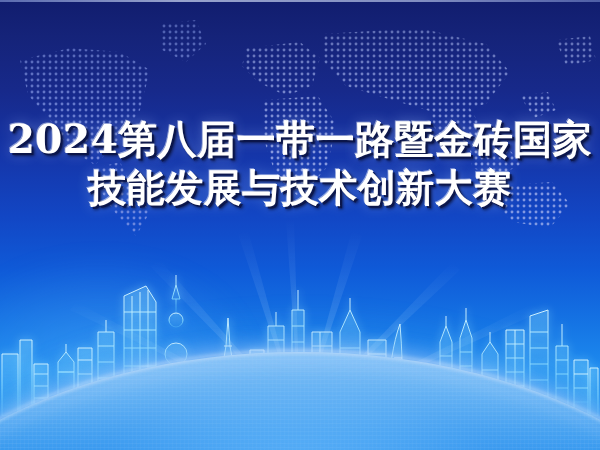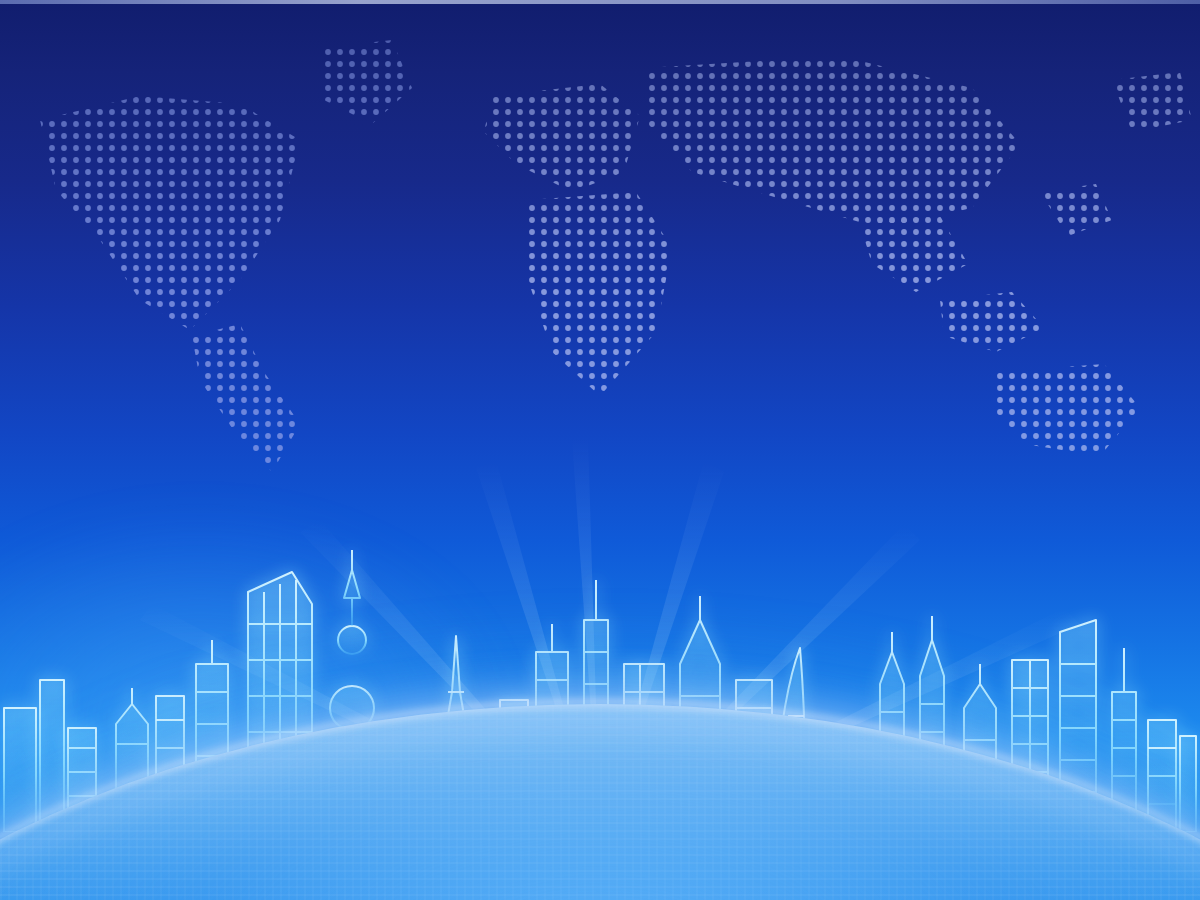"2024第八届一带一路暨金砖国家" div.title-wrap { html: none -> <div> <span>2024第八届一带一路暨金砖国家</span> <span>技能发展与技术创新大赛</span> </div> }
